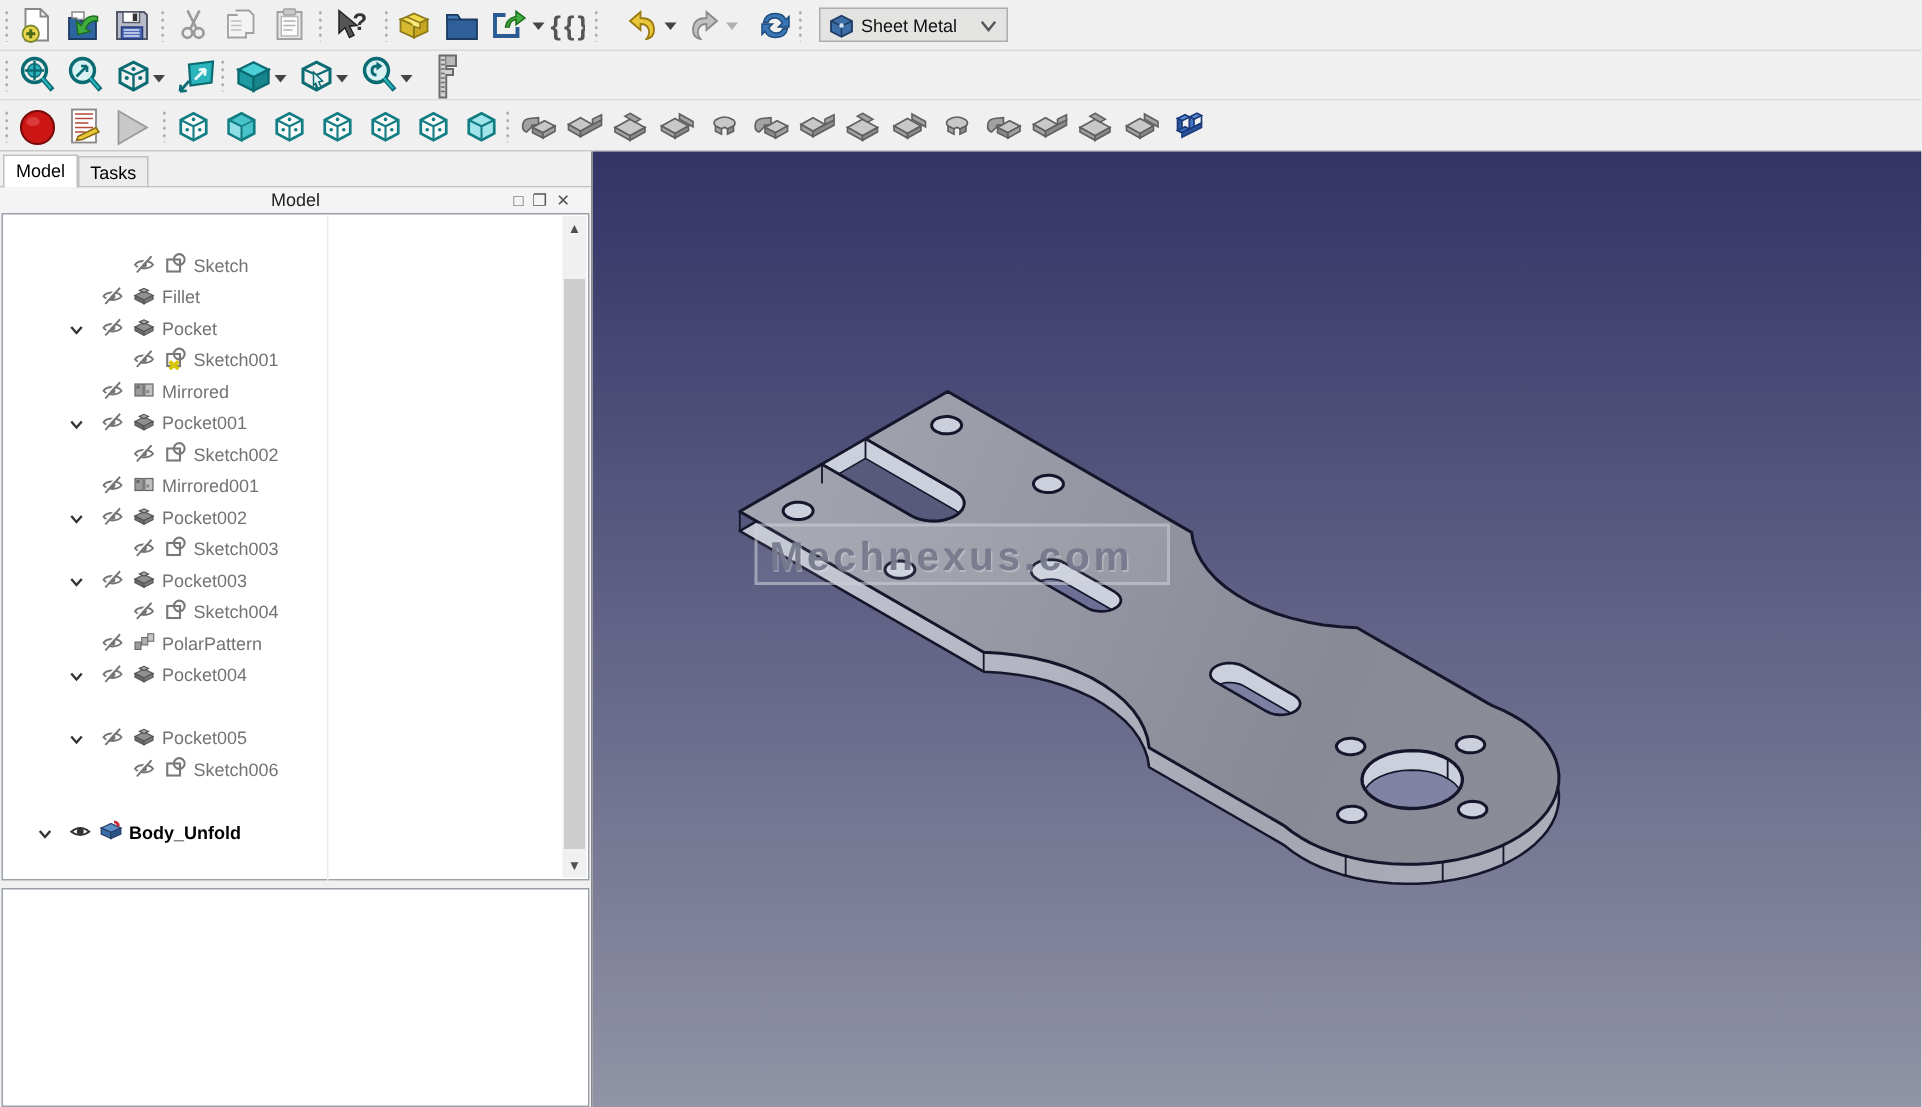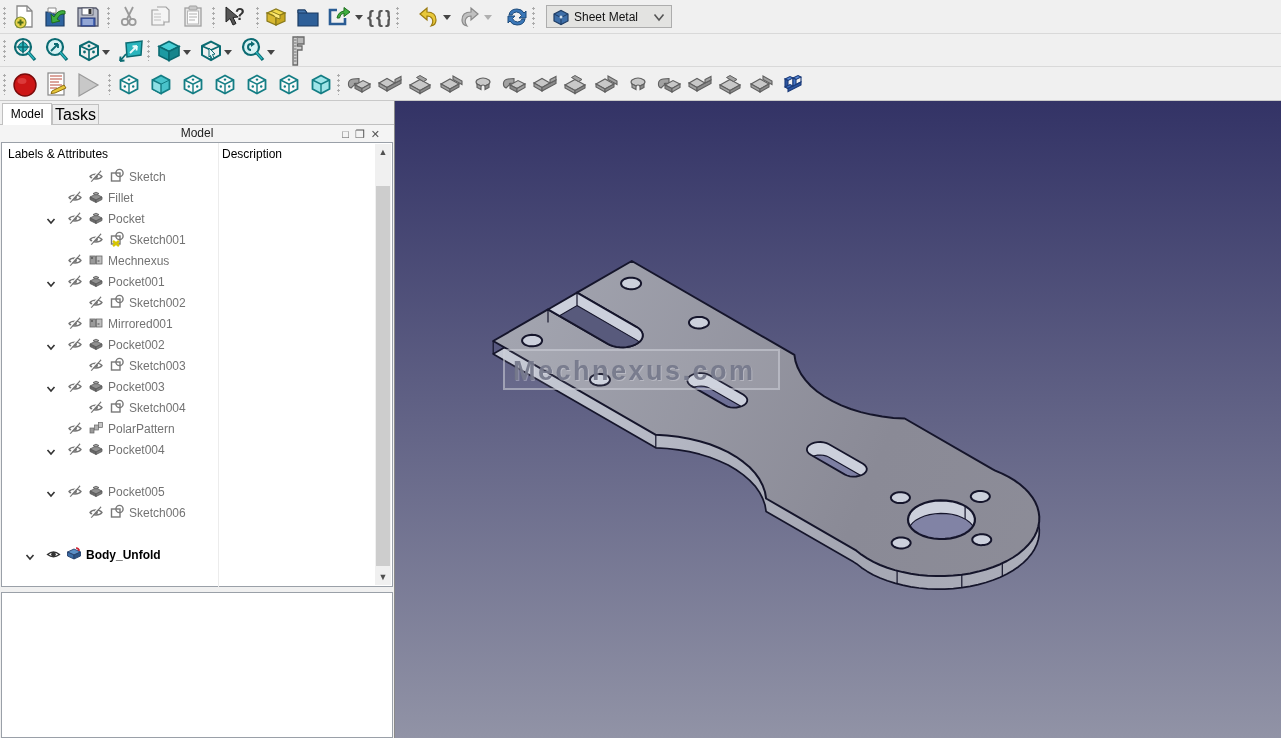"Tasks" #tabTasks { font-size: 16px -> 12px }
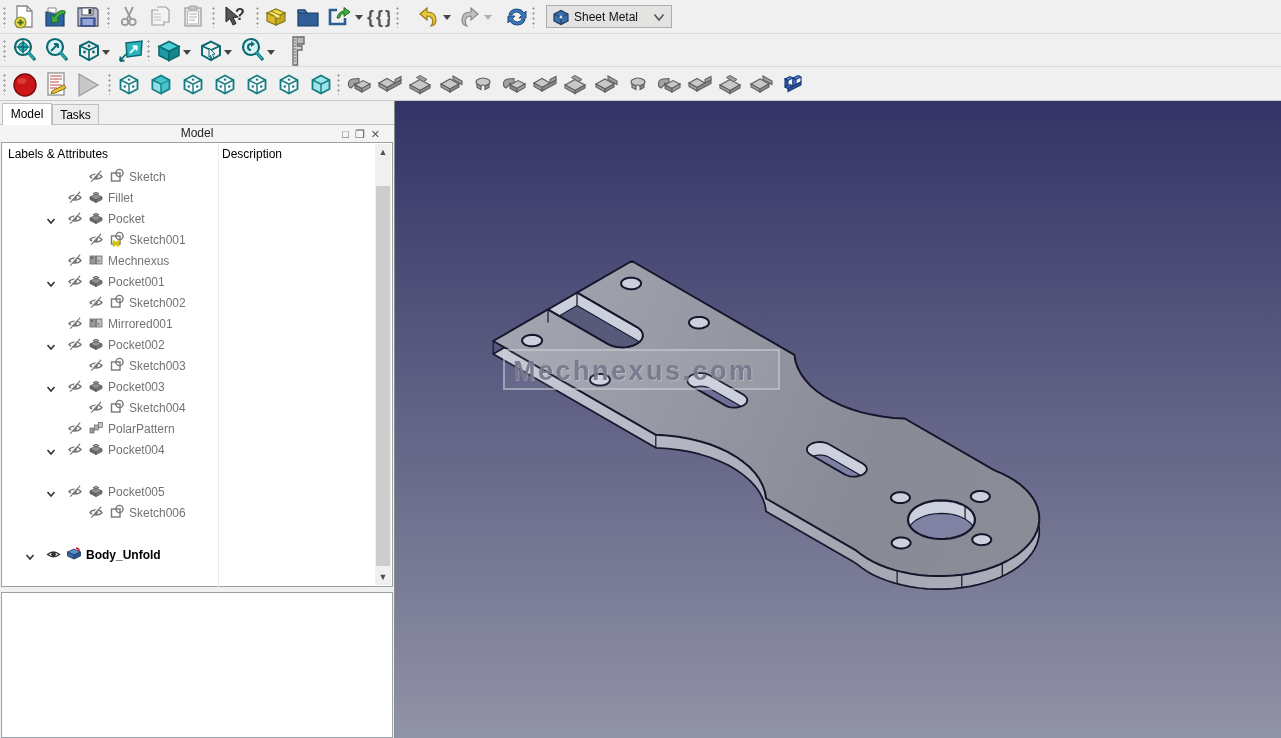"Labels & Attributes" div { html: <div> <span>Labels &amp; Attributes</span> <span>Description</span> </div> -> none }
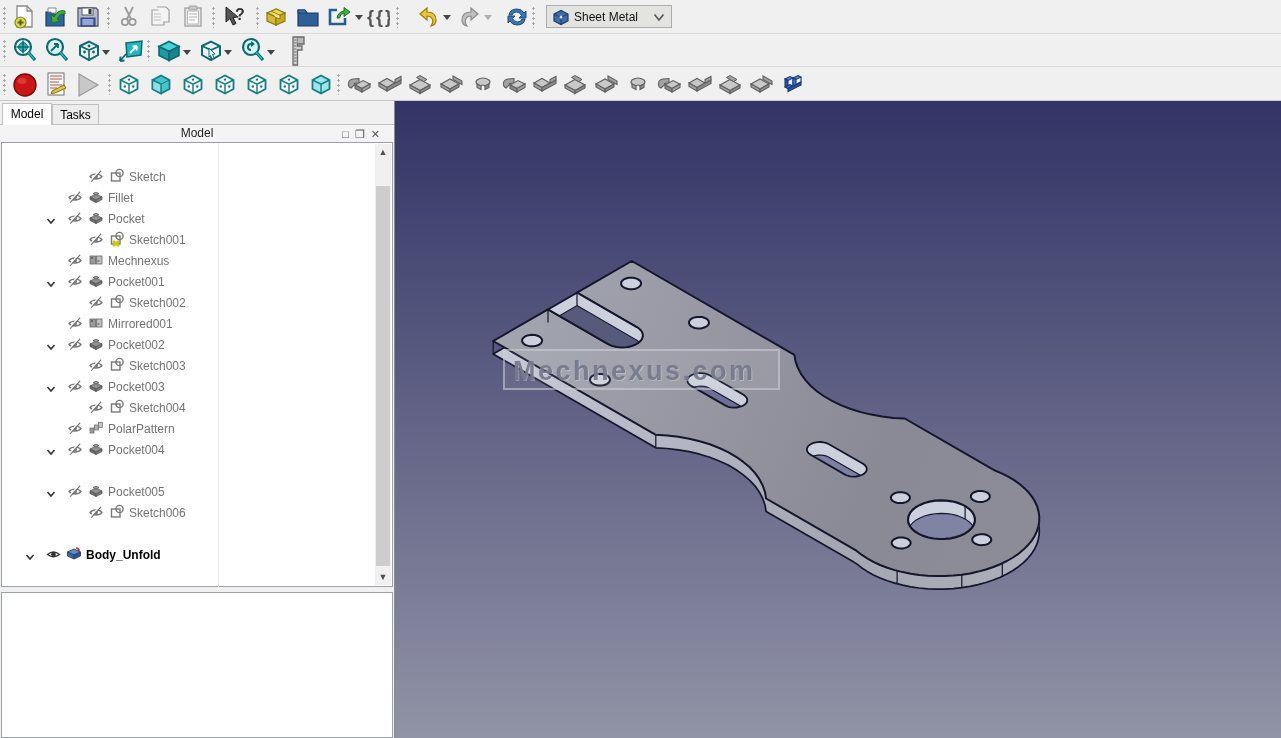"Mechnexus" span.tlbl { text: Mechnexus -> Mirrored }
